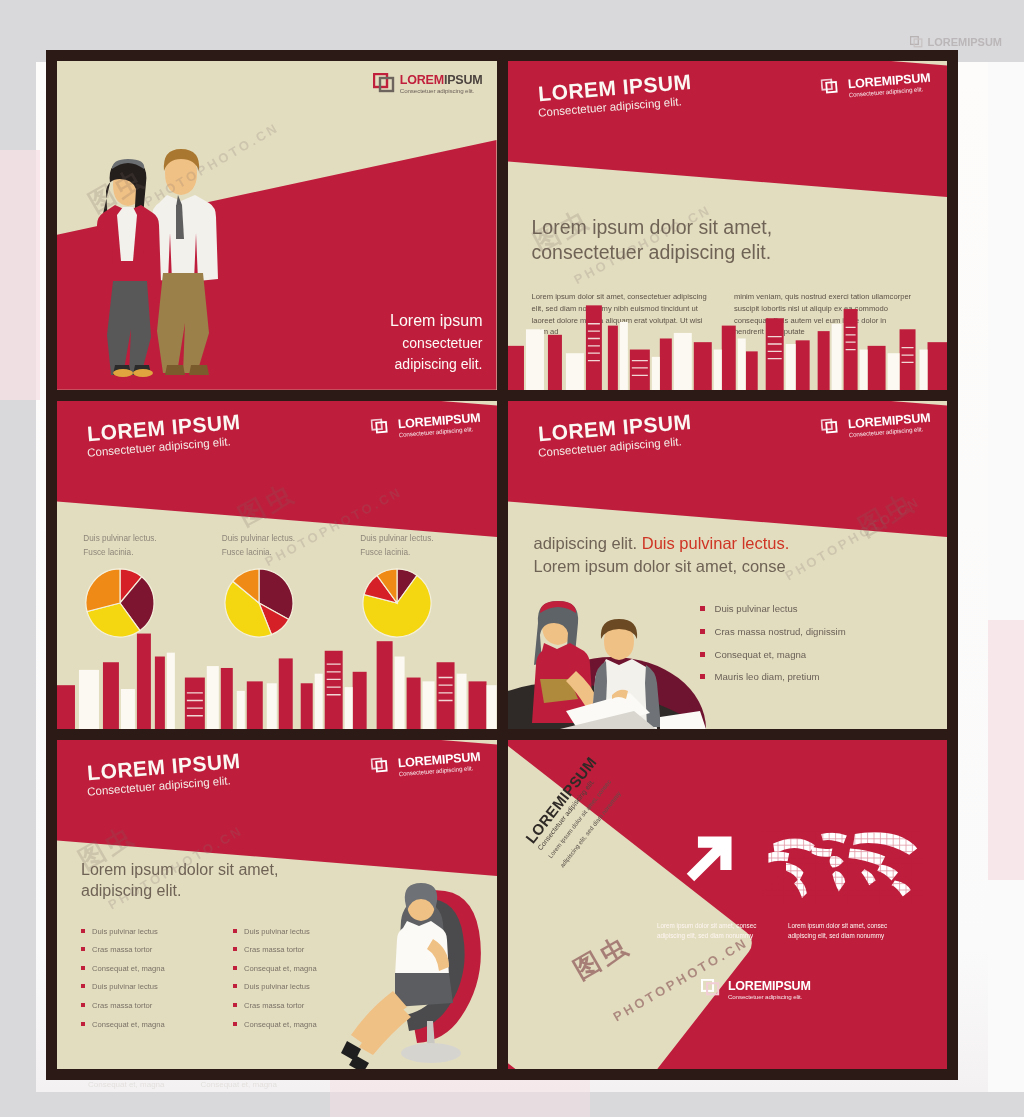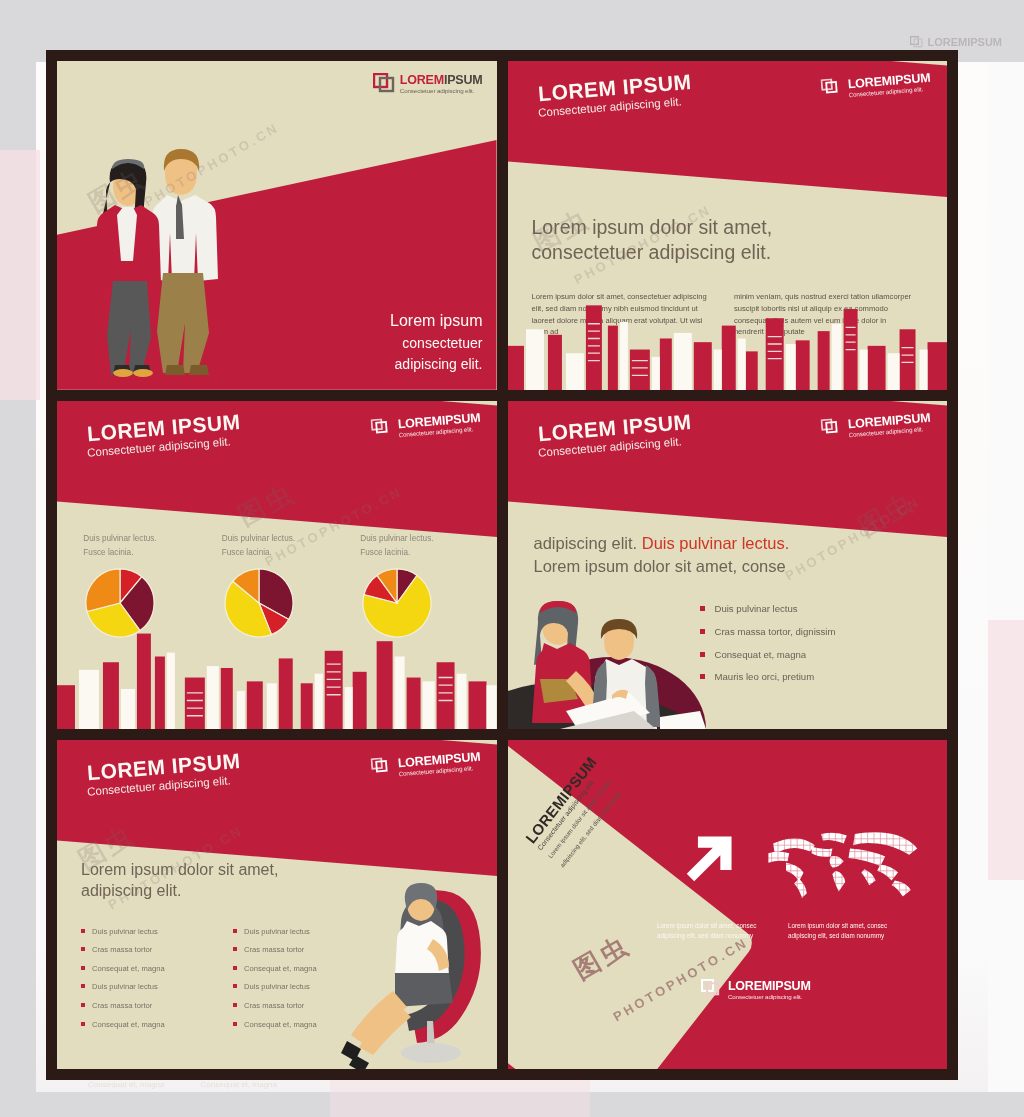"Cras massa tortor, dignissim" span { text: tortor -> nostrud }
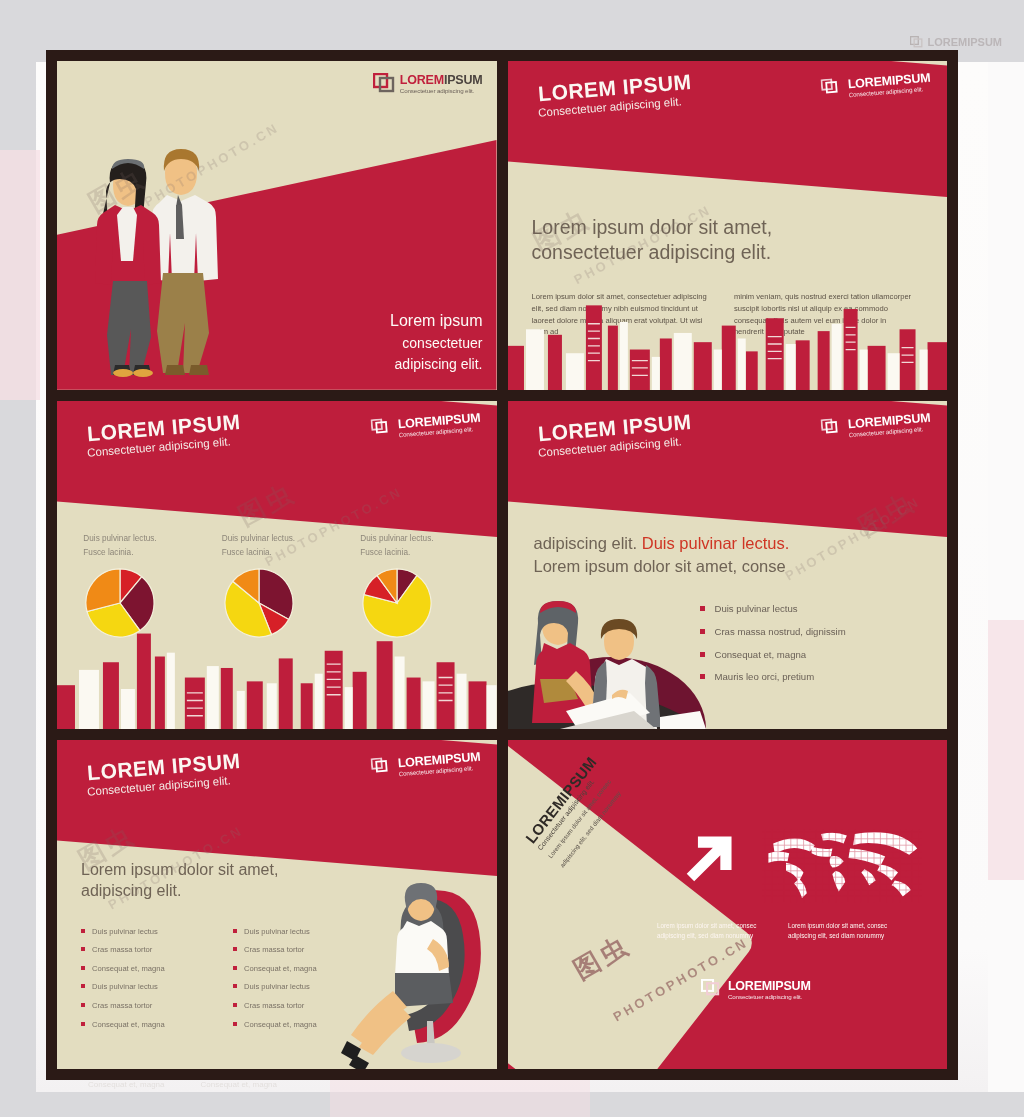"Mauris leo orci, pretium" span { text: orci -> diam }
